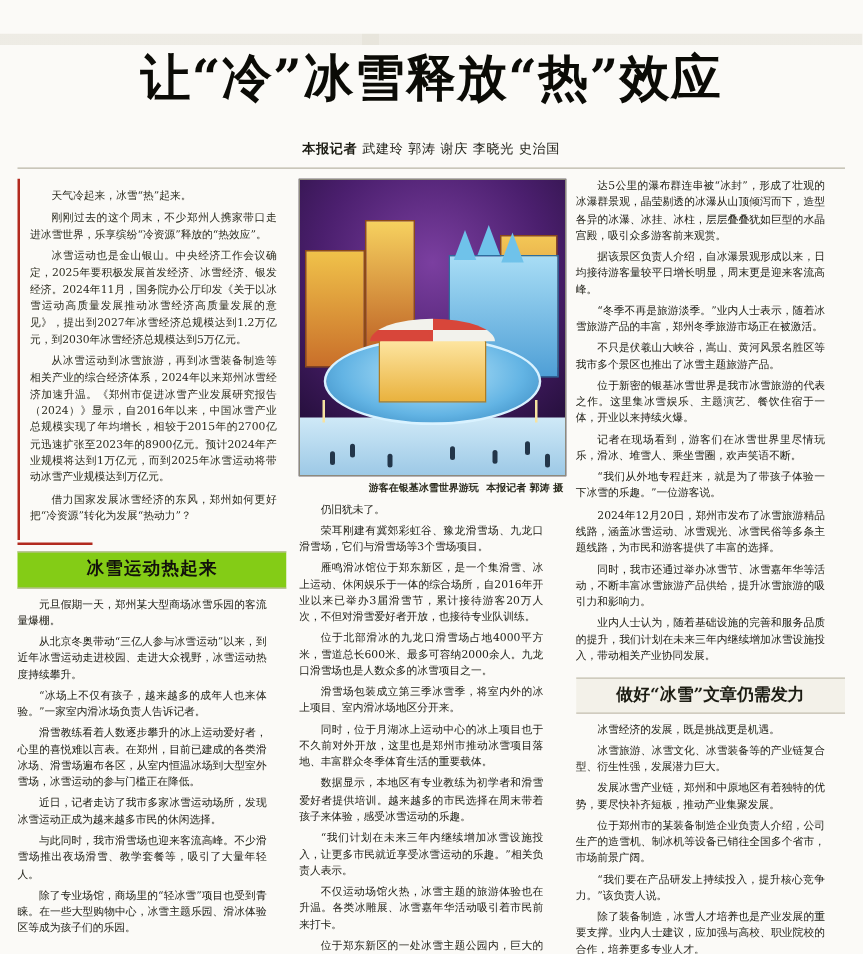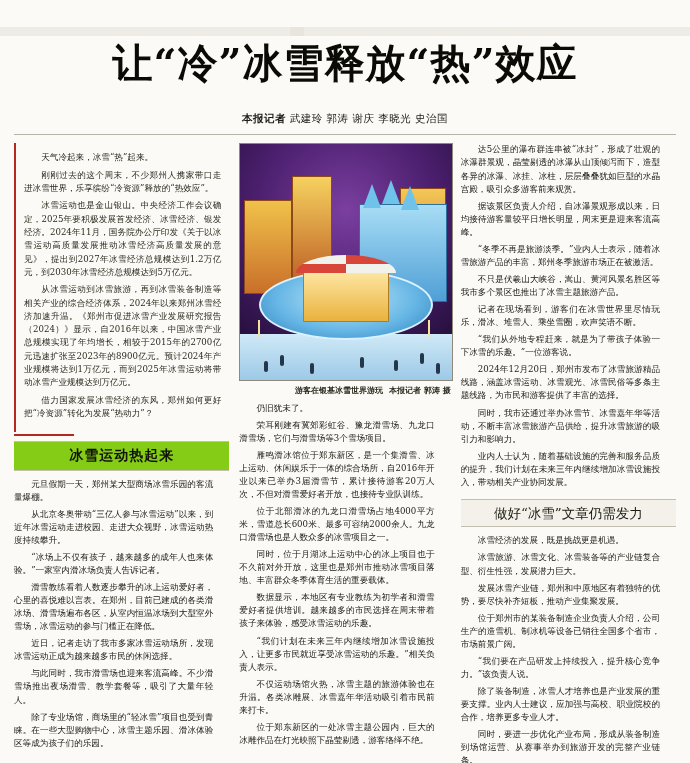"位于新密的银基冰雪世界是我市冰雪旅游的代表之作。这里集冰雪娱乐、主题演艺、餐饮住" p { html: none -> <p>位于新密的银基冰雪世界是我市冰雪旅游的代表之作。这里集冰雪娱乐、主题演艺、餐饮住宿于一体，开业以来持续火爆。</p> }
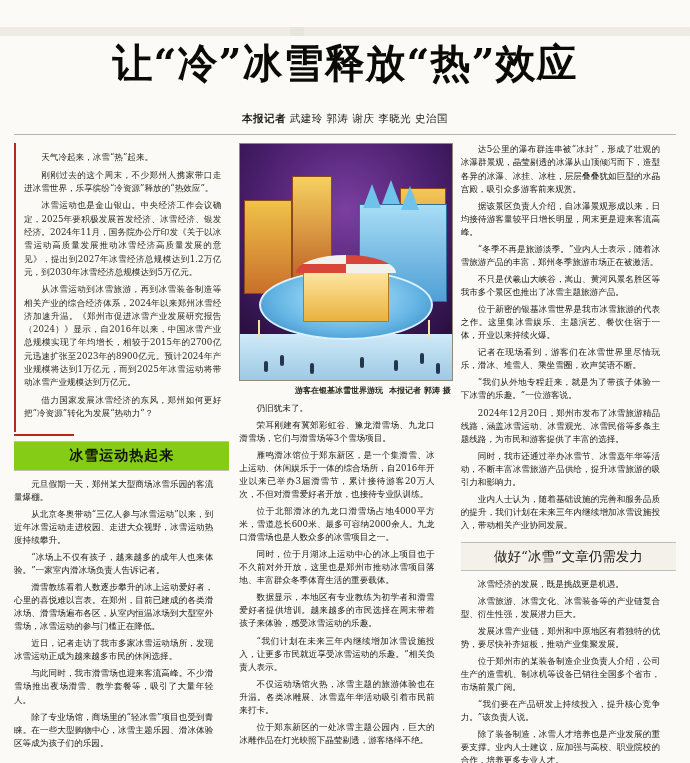"滑雪场包装成立第三季冰雪季，将室内外的冰上项目、室内滑冰场地区分开来。" p { html: none -> <p>滑雪场包装成立第三季冰雪季，将室内外的冰上项目、室内滑冰场地区分开来。</p> }
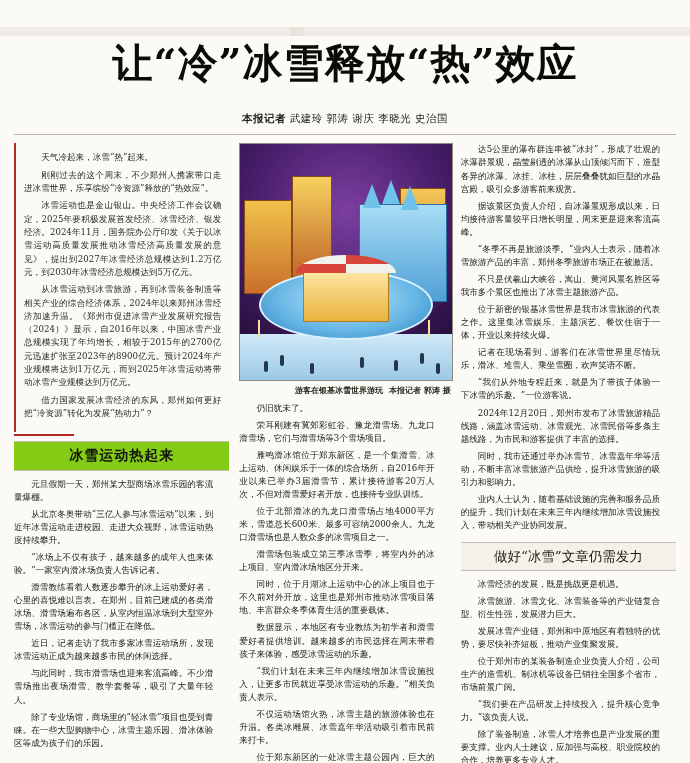"做好“冰雪”文章仍需发力" .right-col-head { font-weight: normal -> bold }
